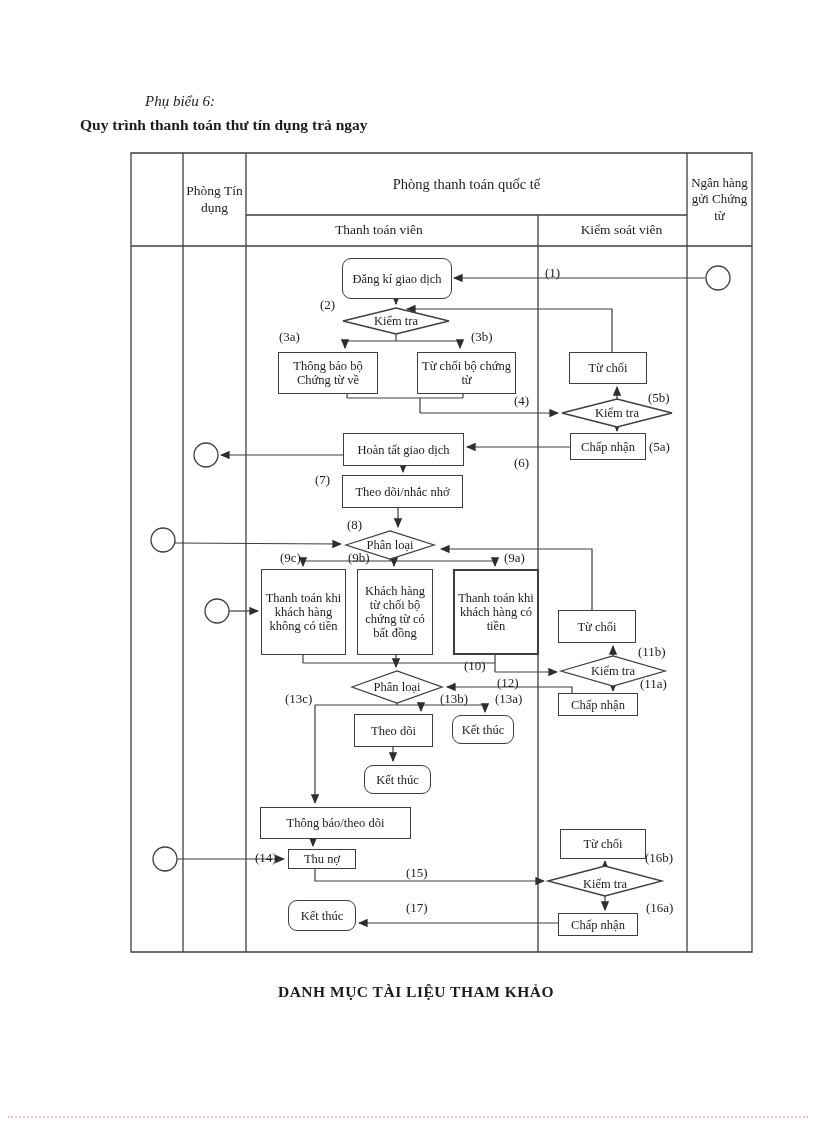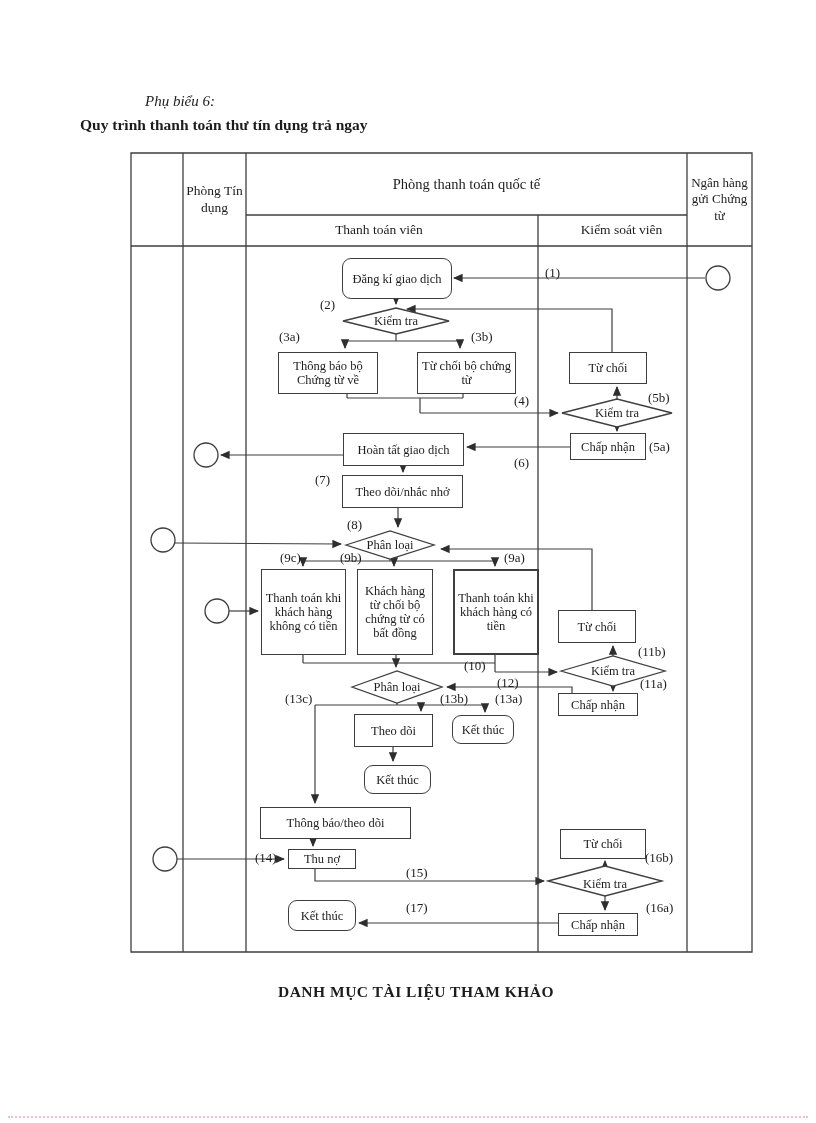"(9b)" div.step { left: 340px -> 348px }
